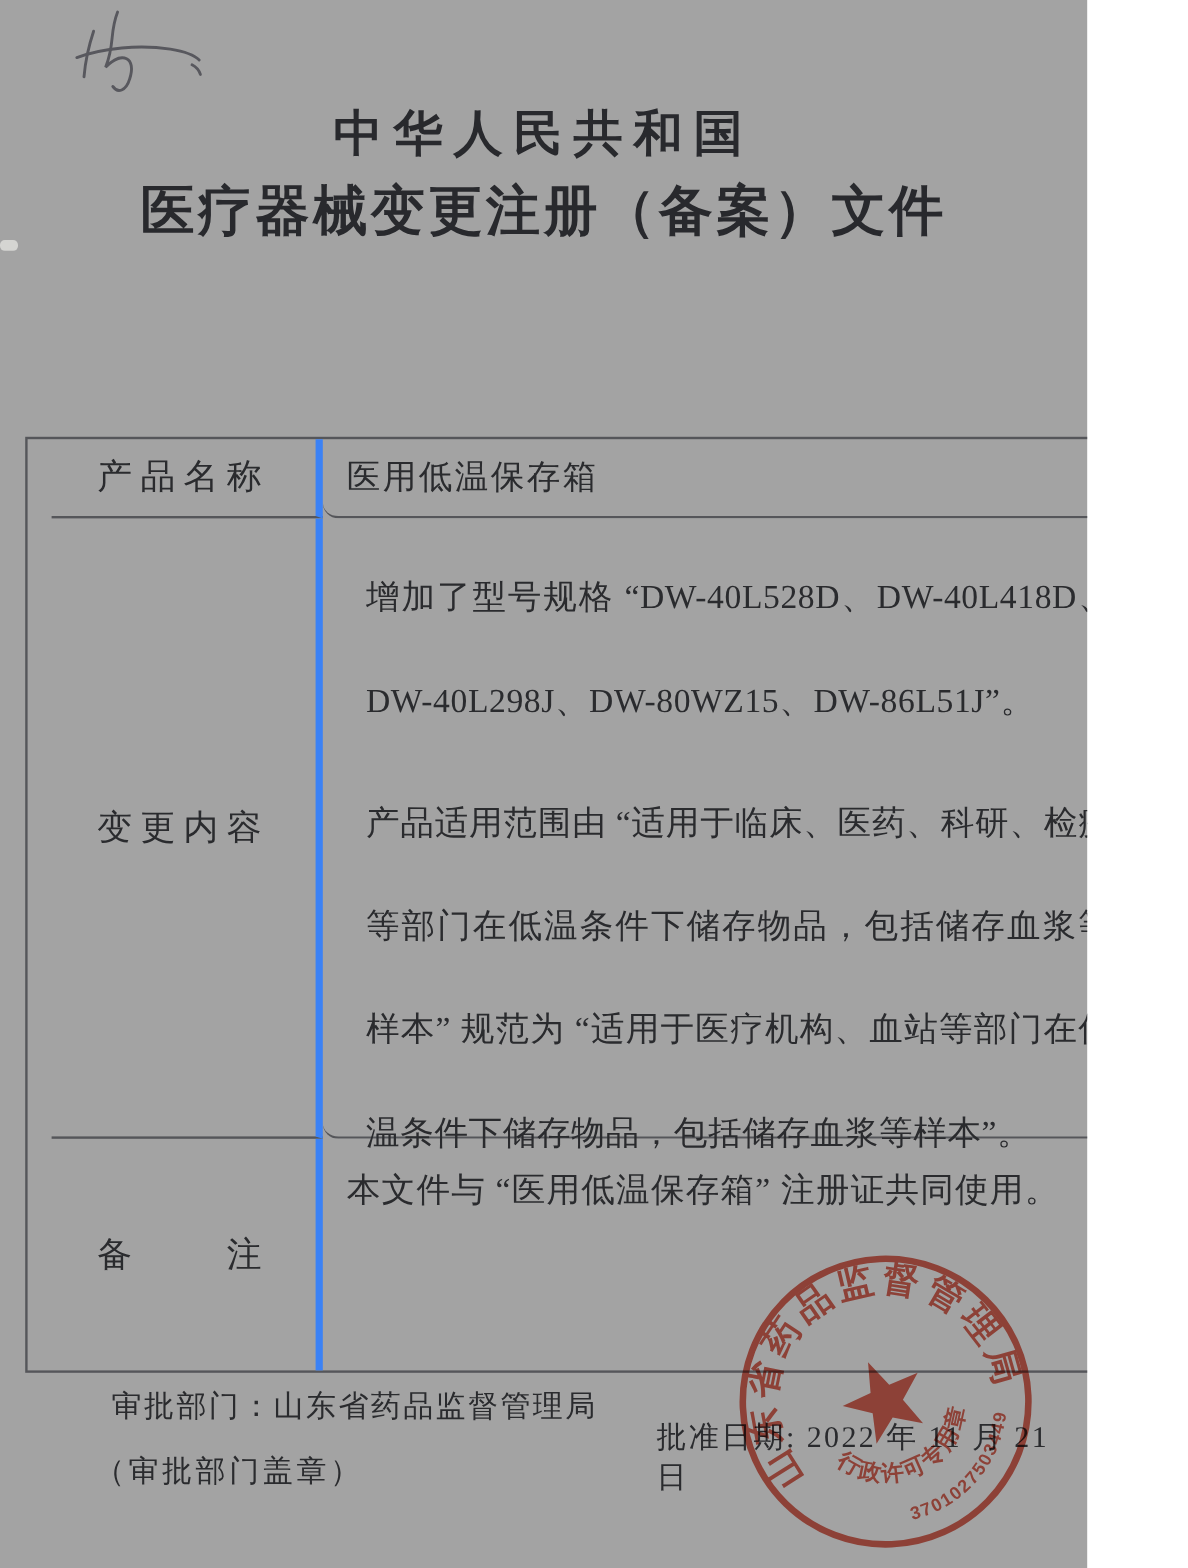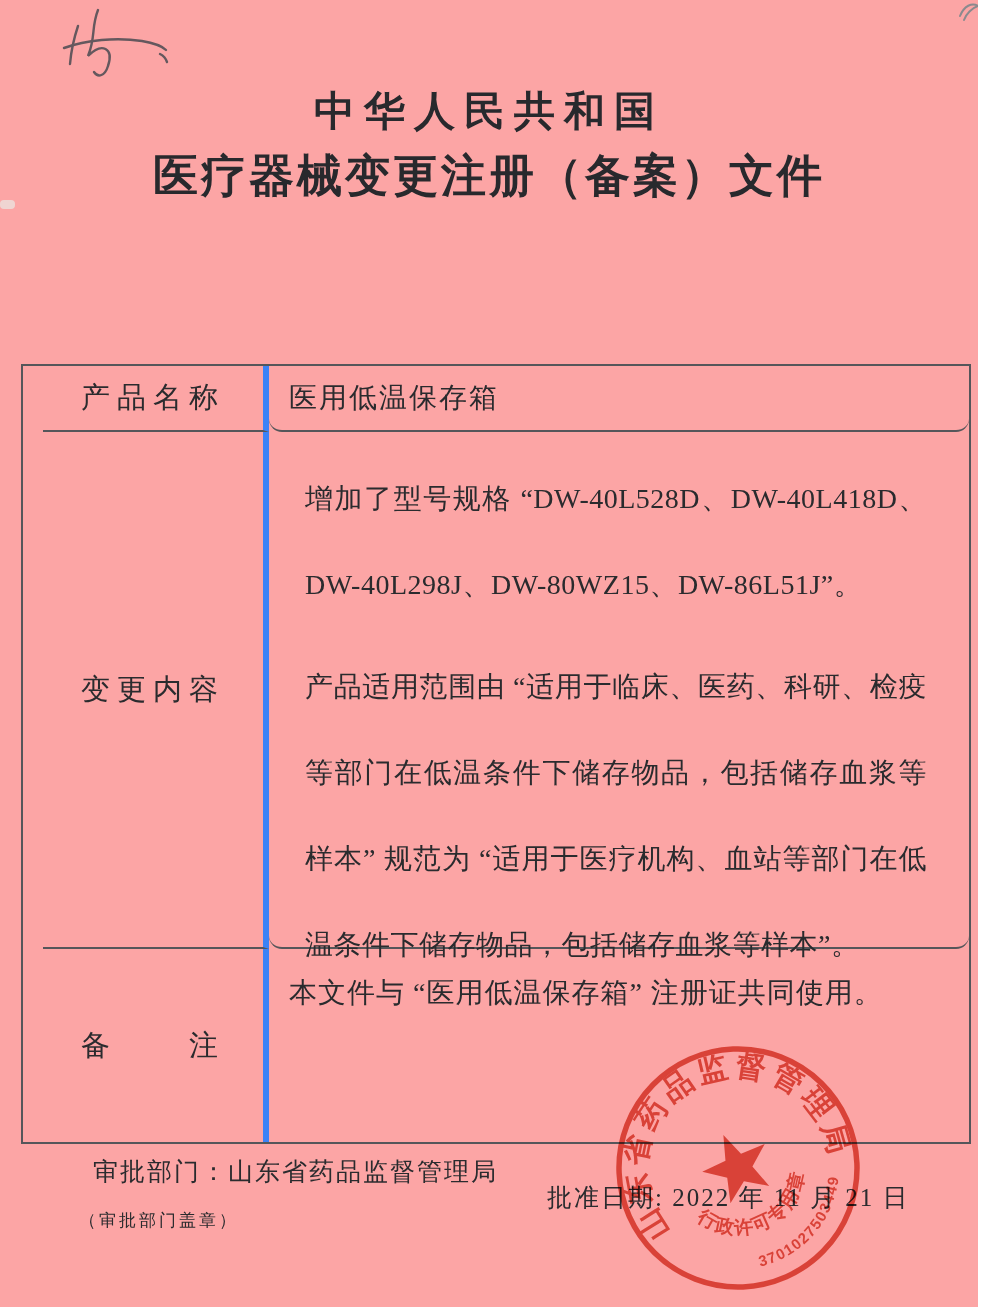"中华人民共和国" .page { background: #fca5a5 -> #a3a3a3; width: 978px -> 906px }
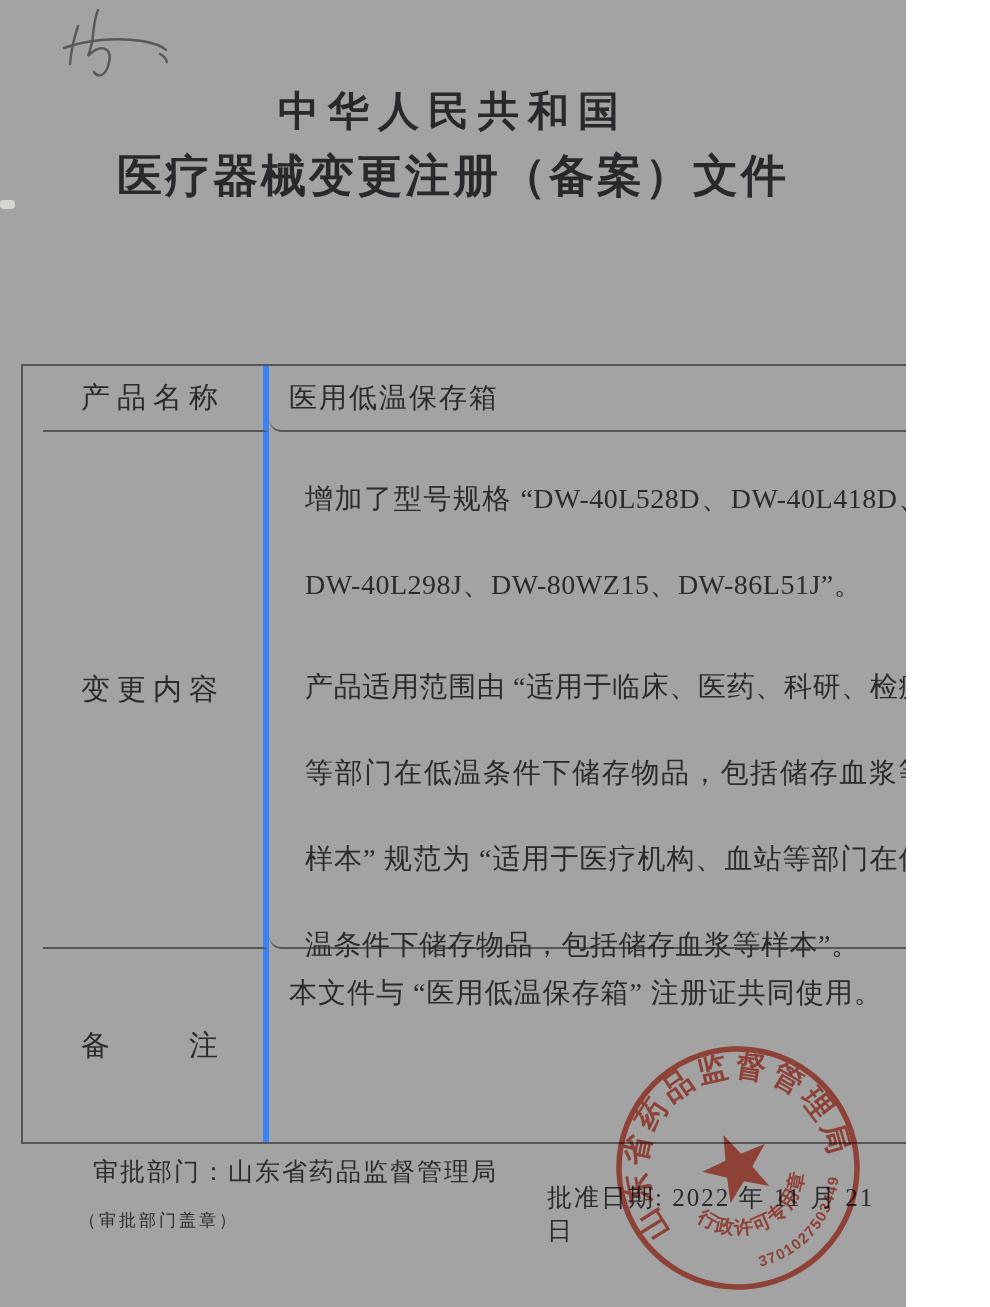"（审批部门盖章）" .seal-note { font-size: 17px -> 25px }
